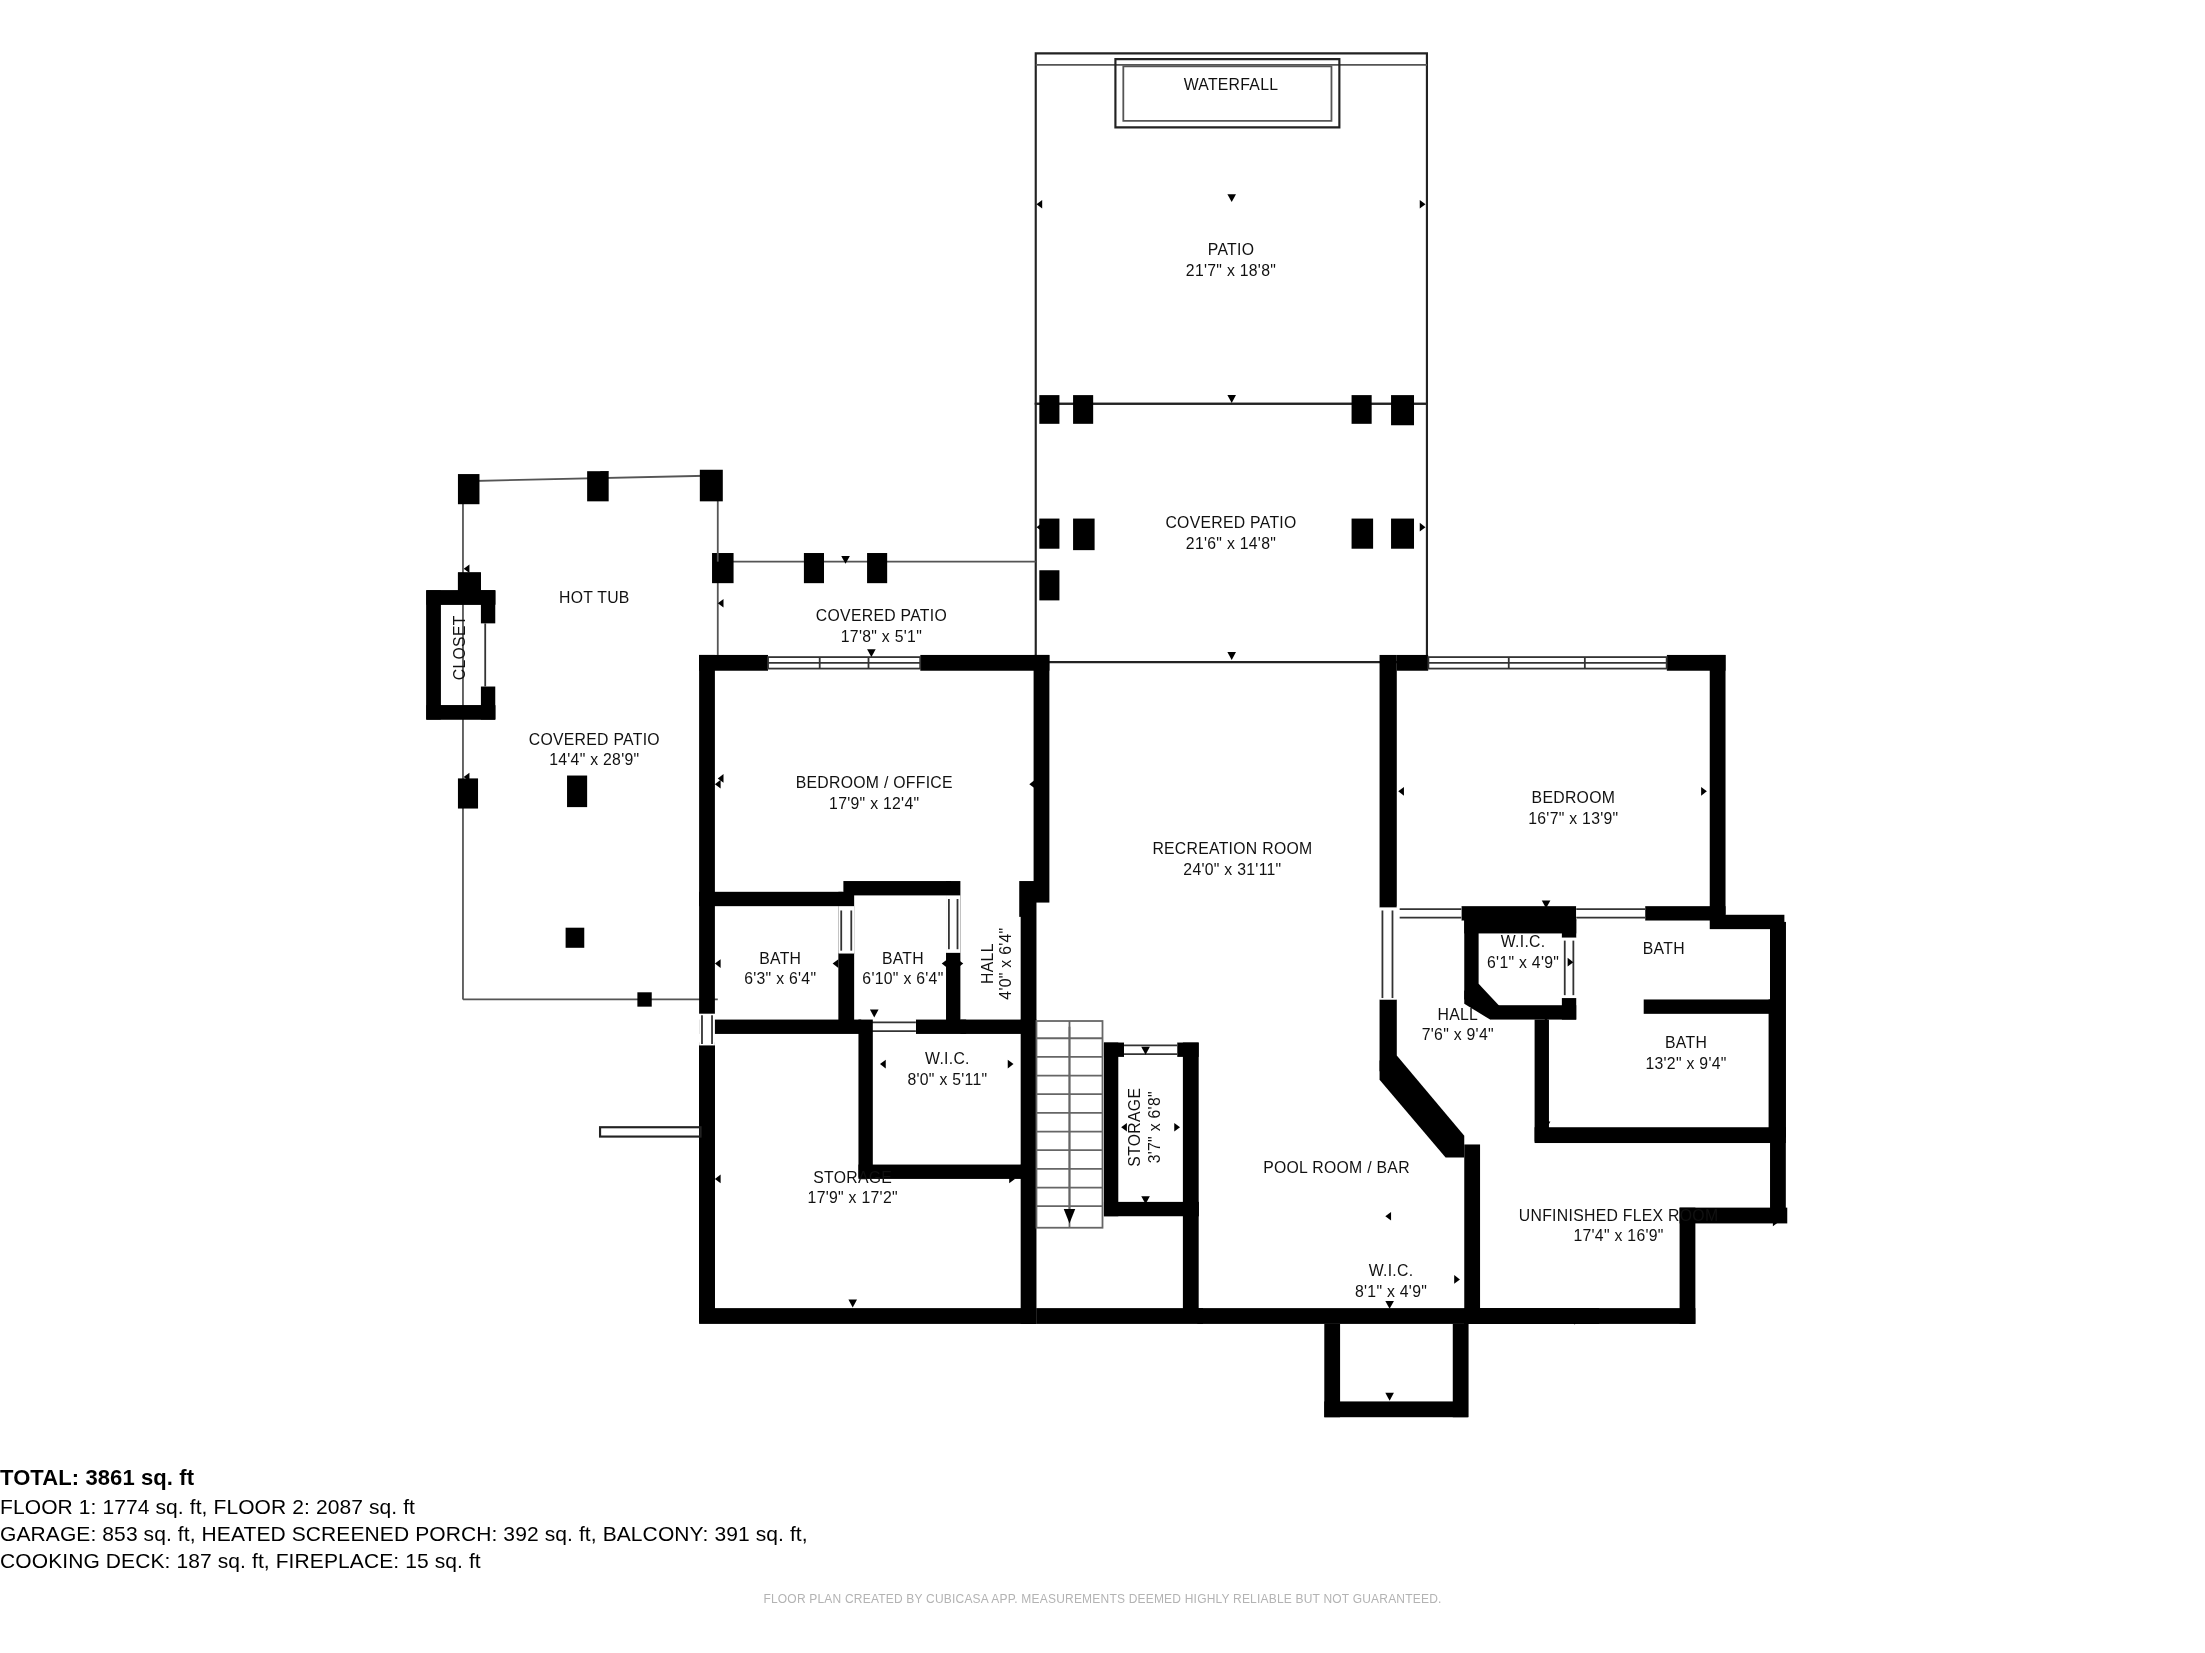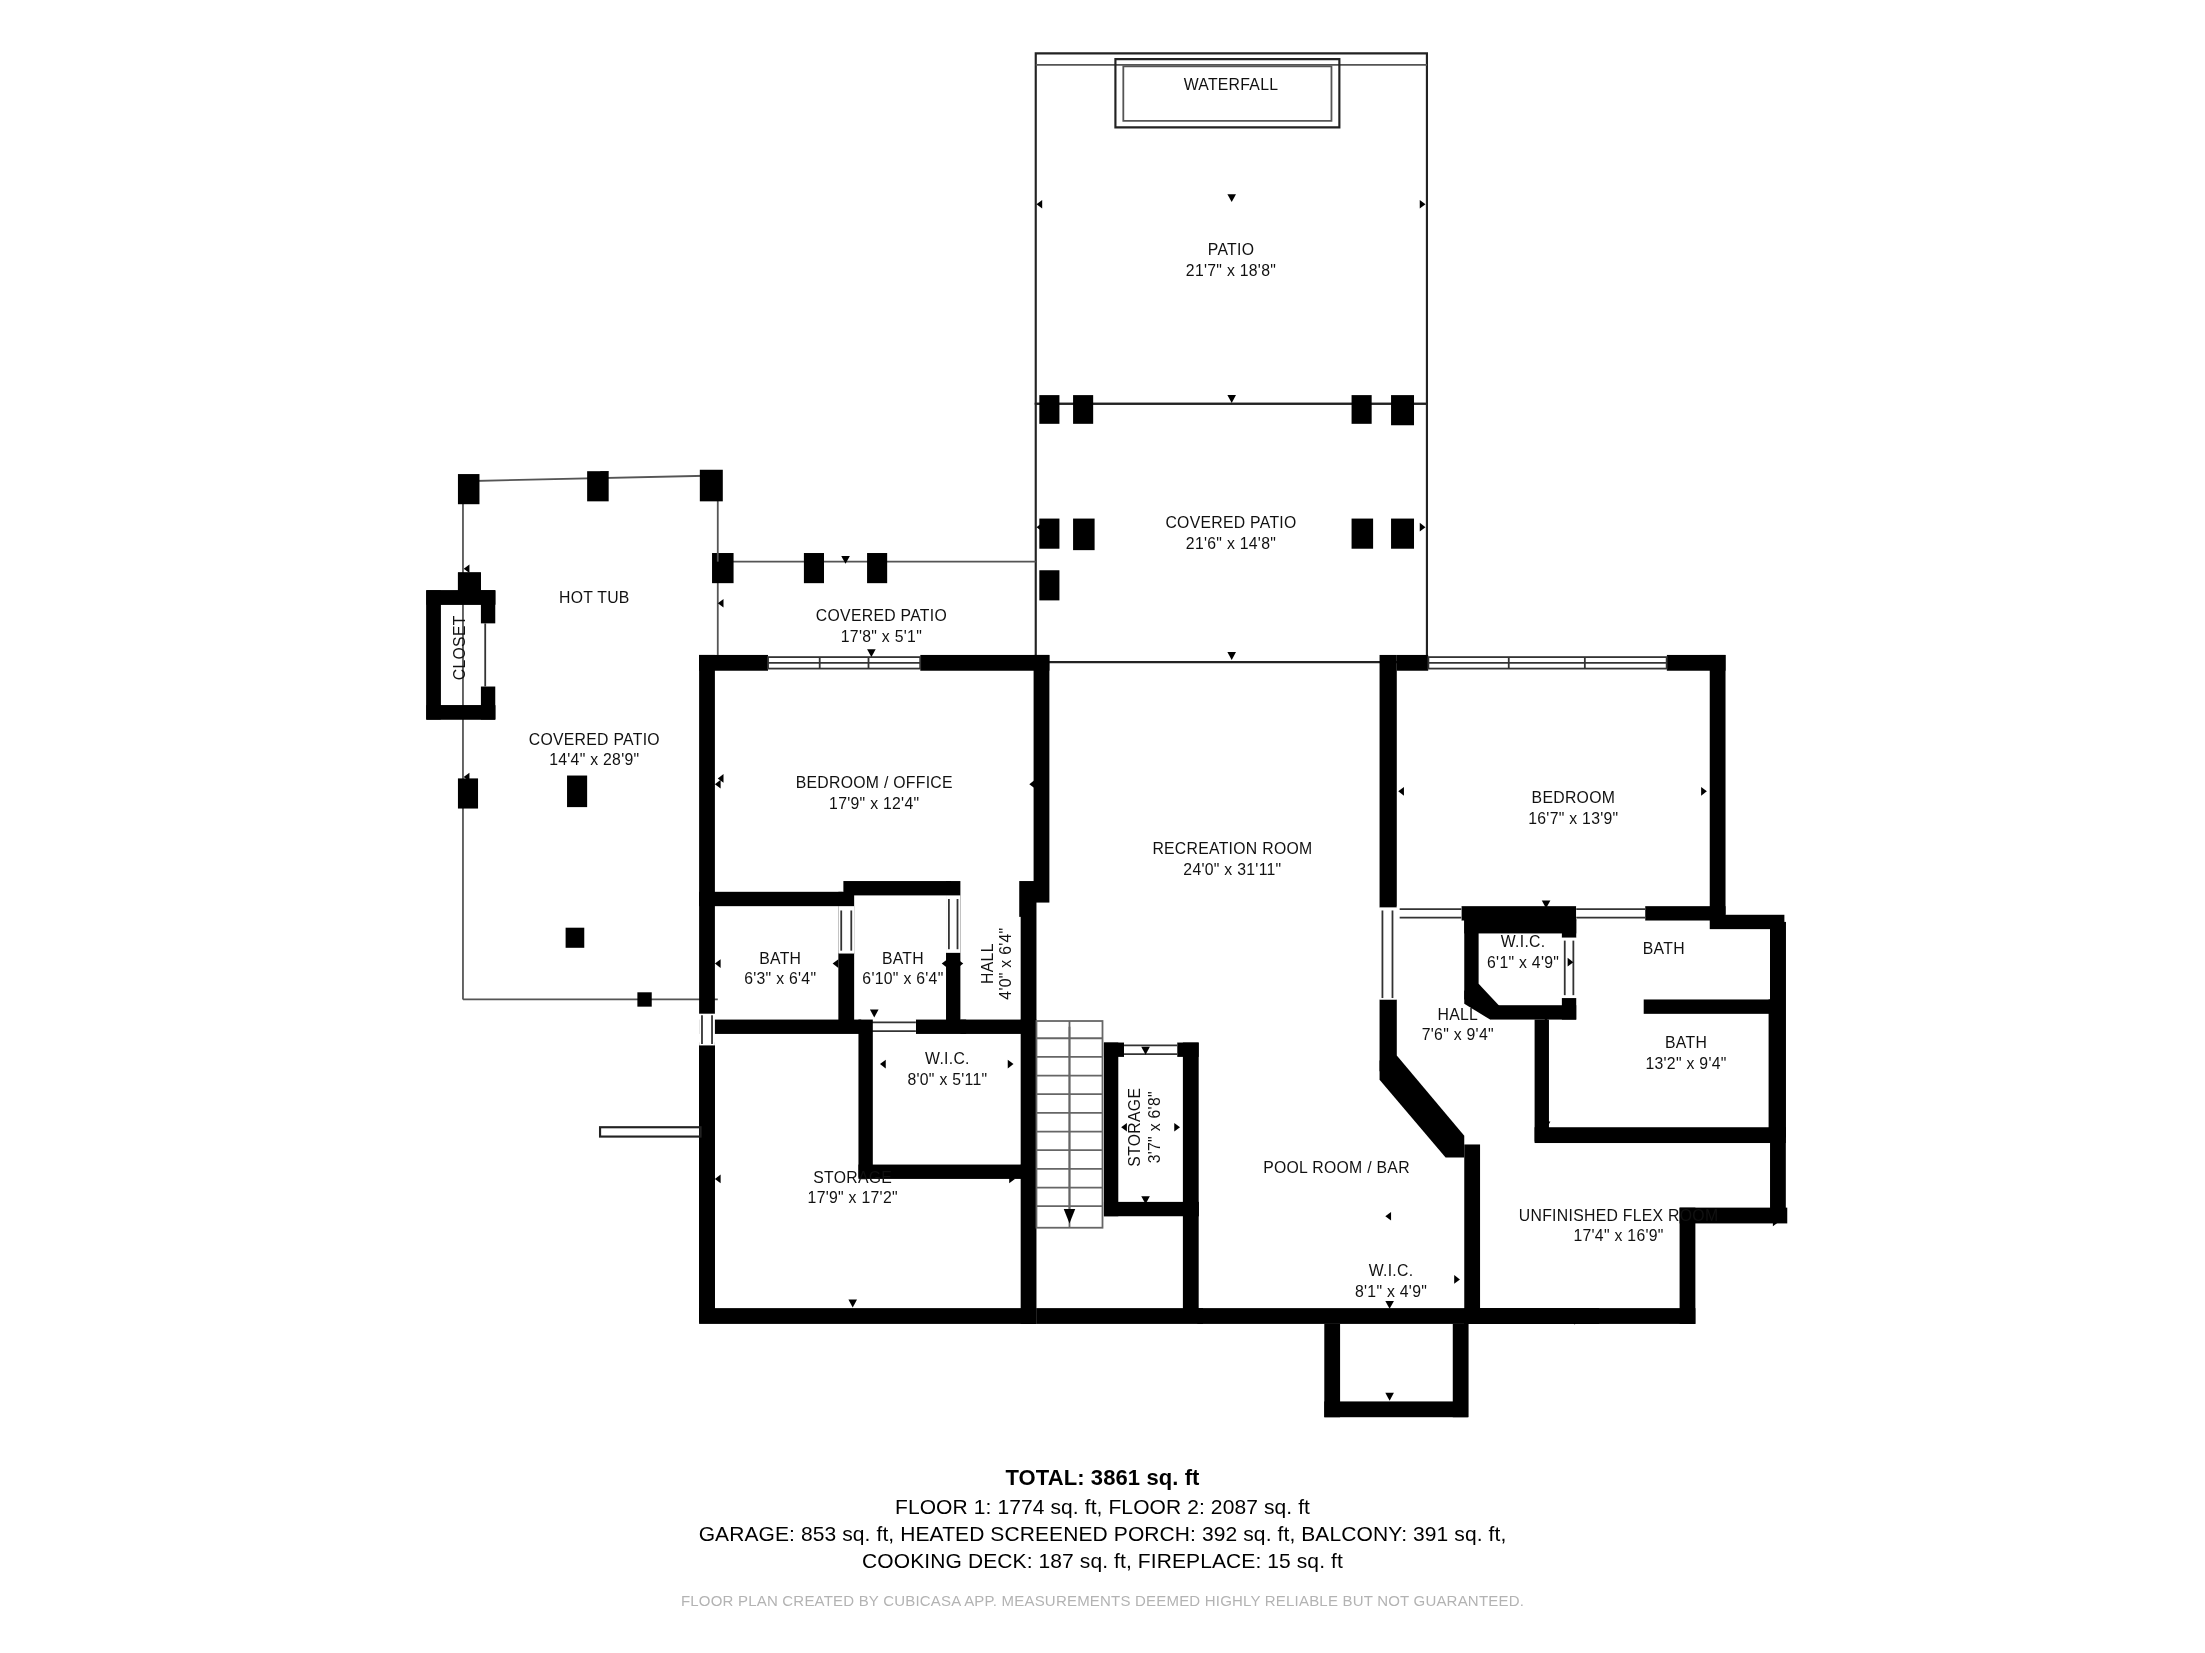"TOTAL: 3861 sq. ft" .summary { text-align: center -> left }
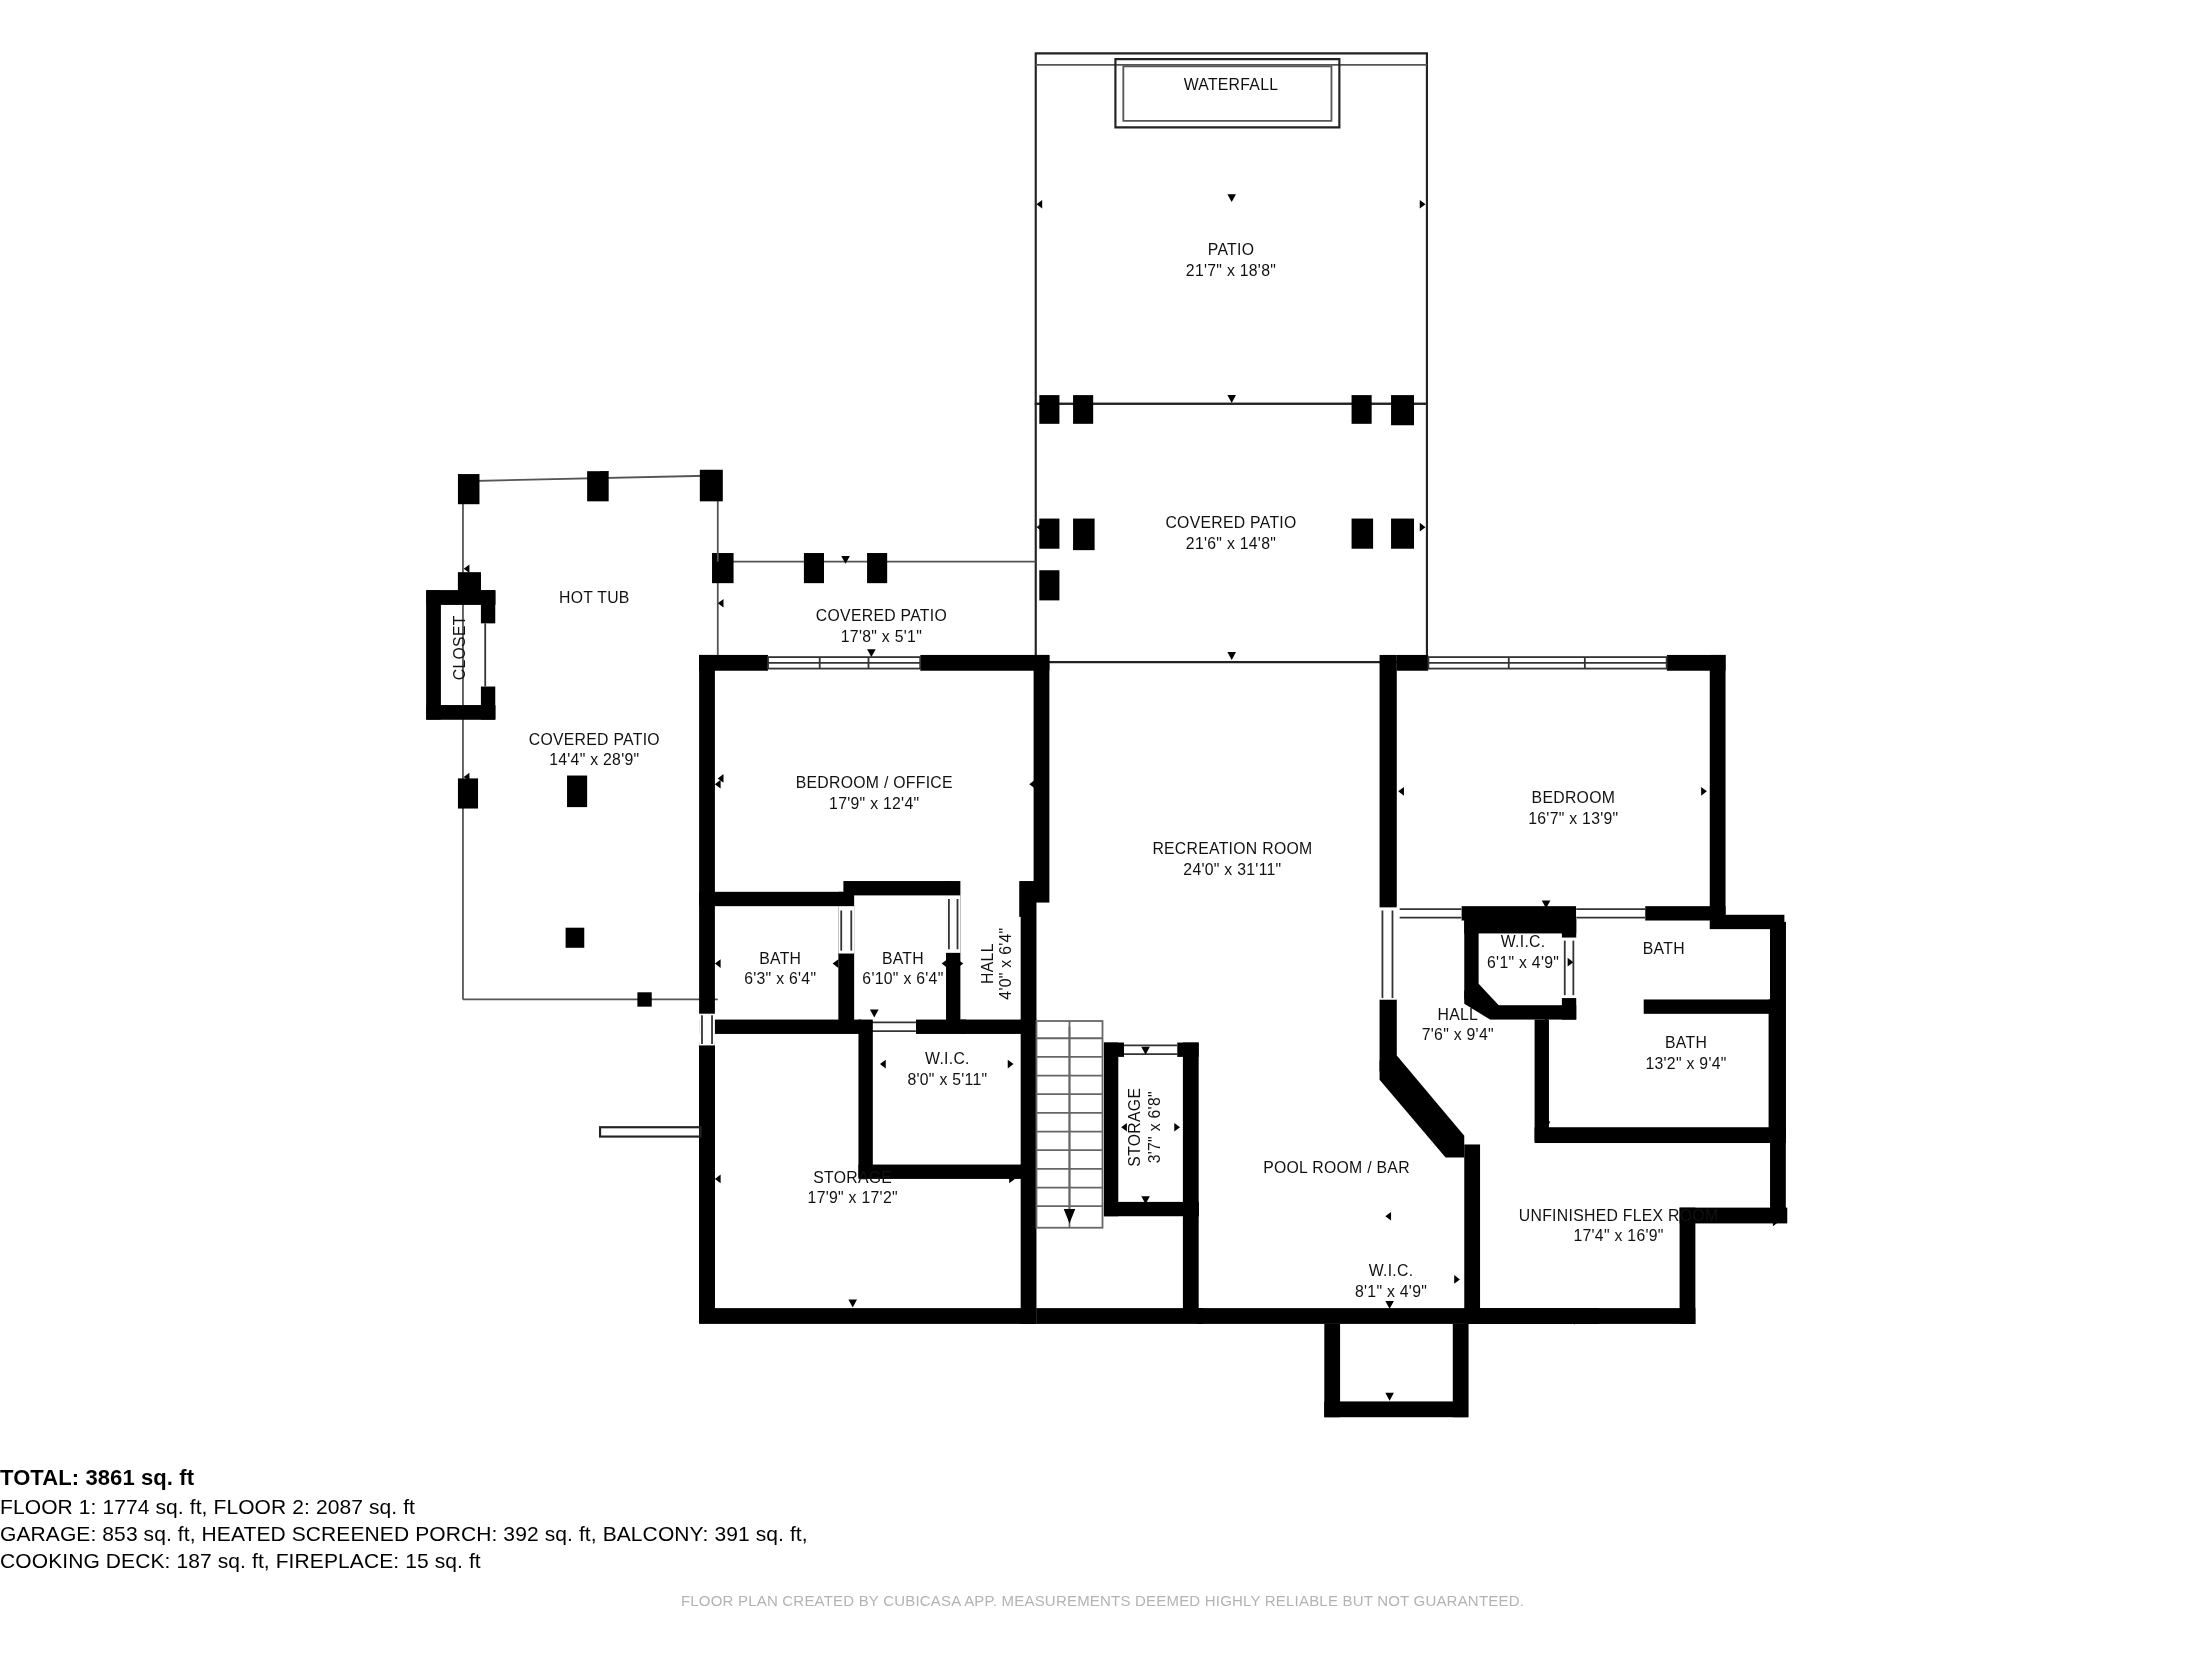"FLOOR PLAN CREATED BY CUBICASA" .footer-note { font-size: 15px -> 12px }
